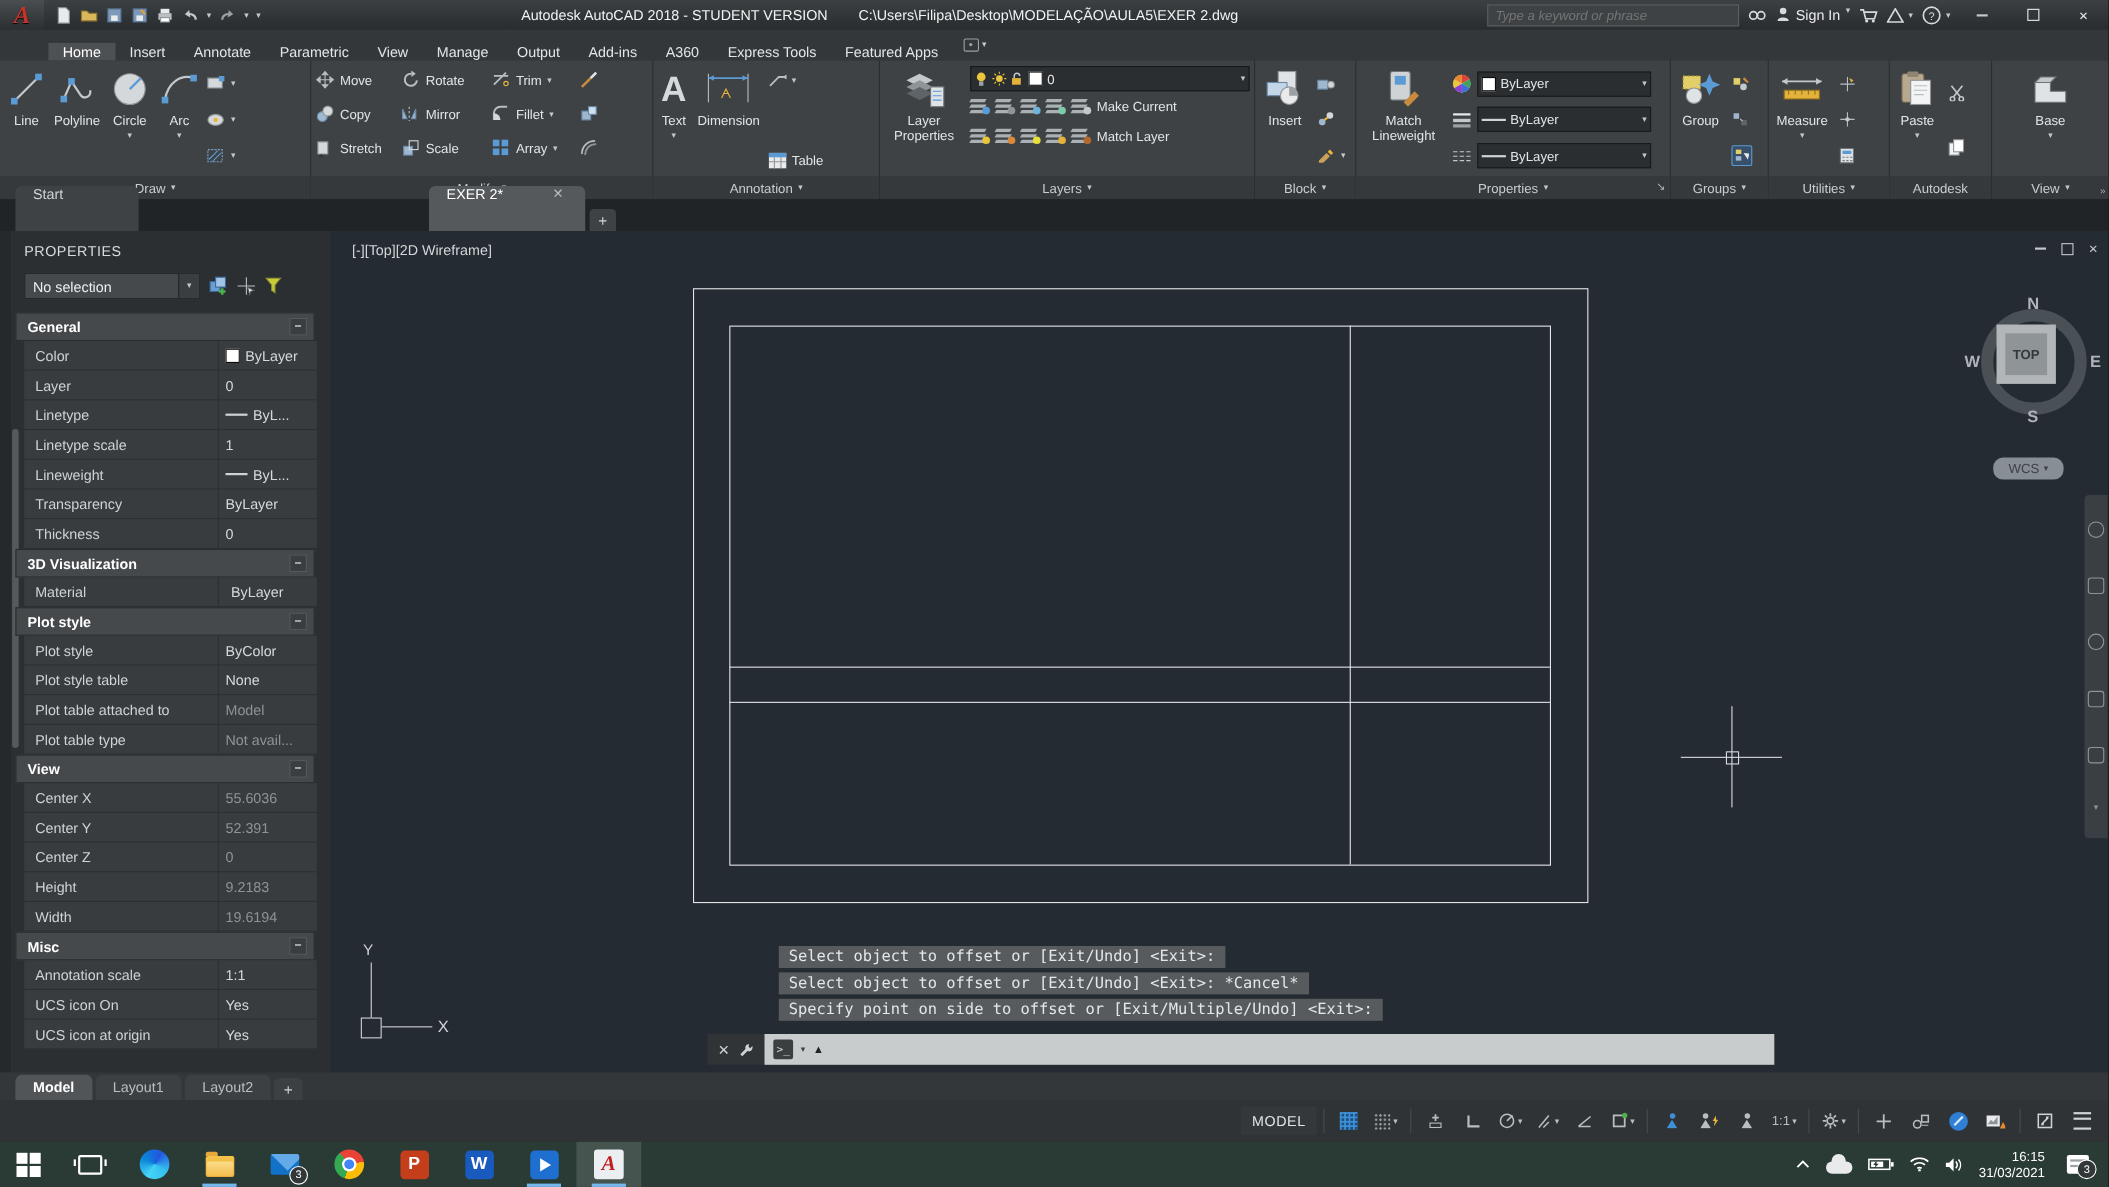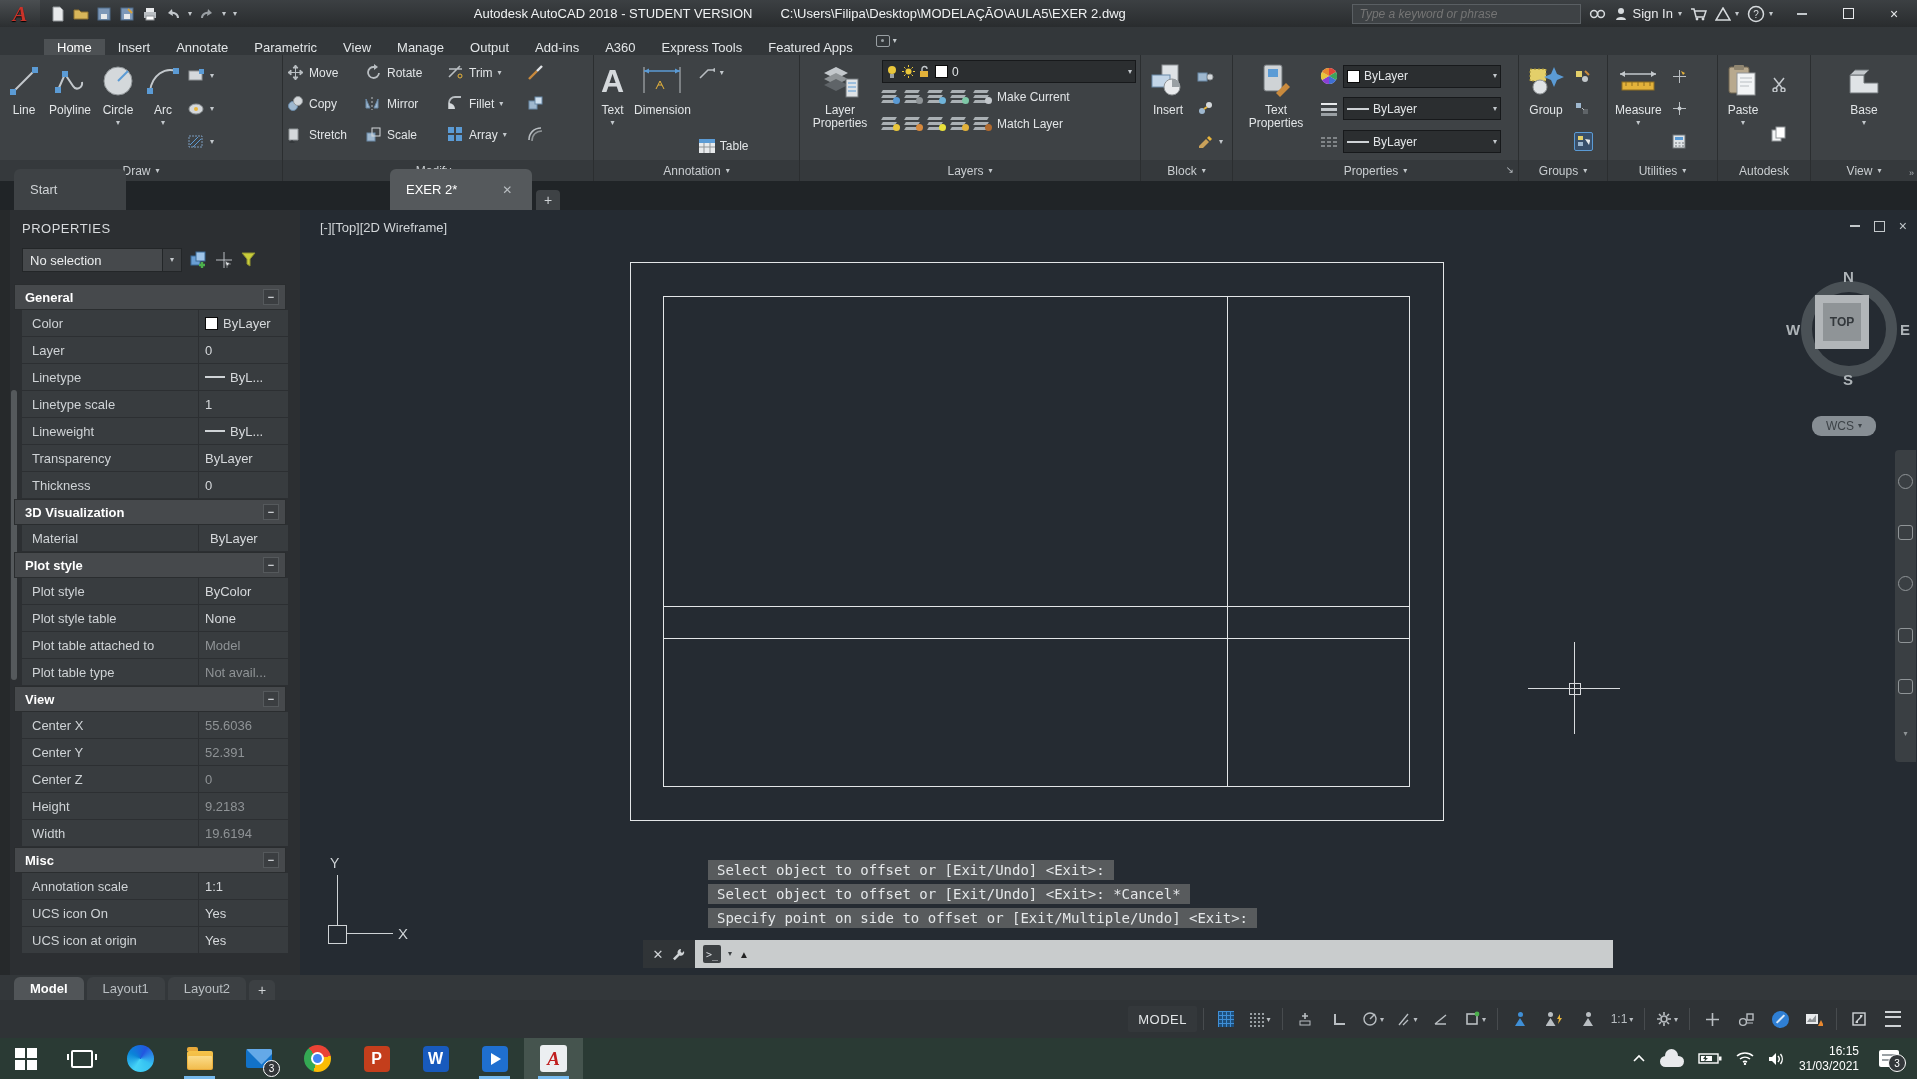"Sign In" .signin { align-items: center -> flex-start }
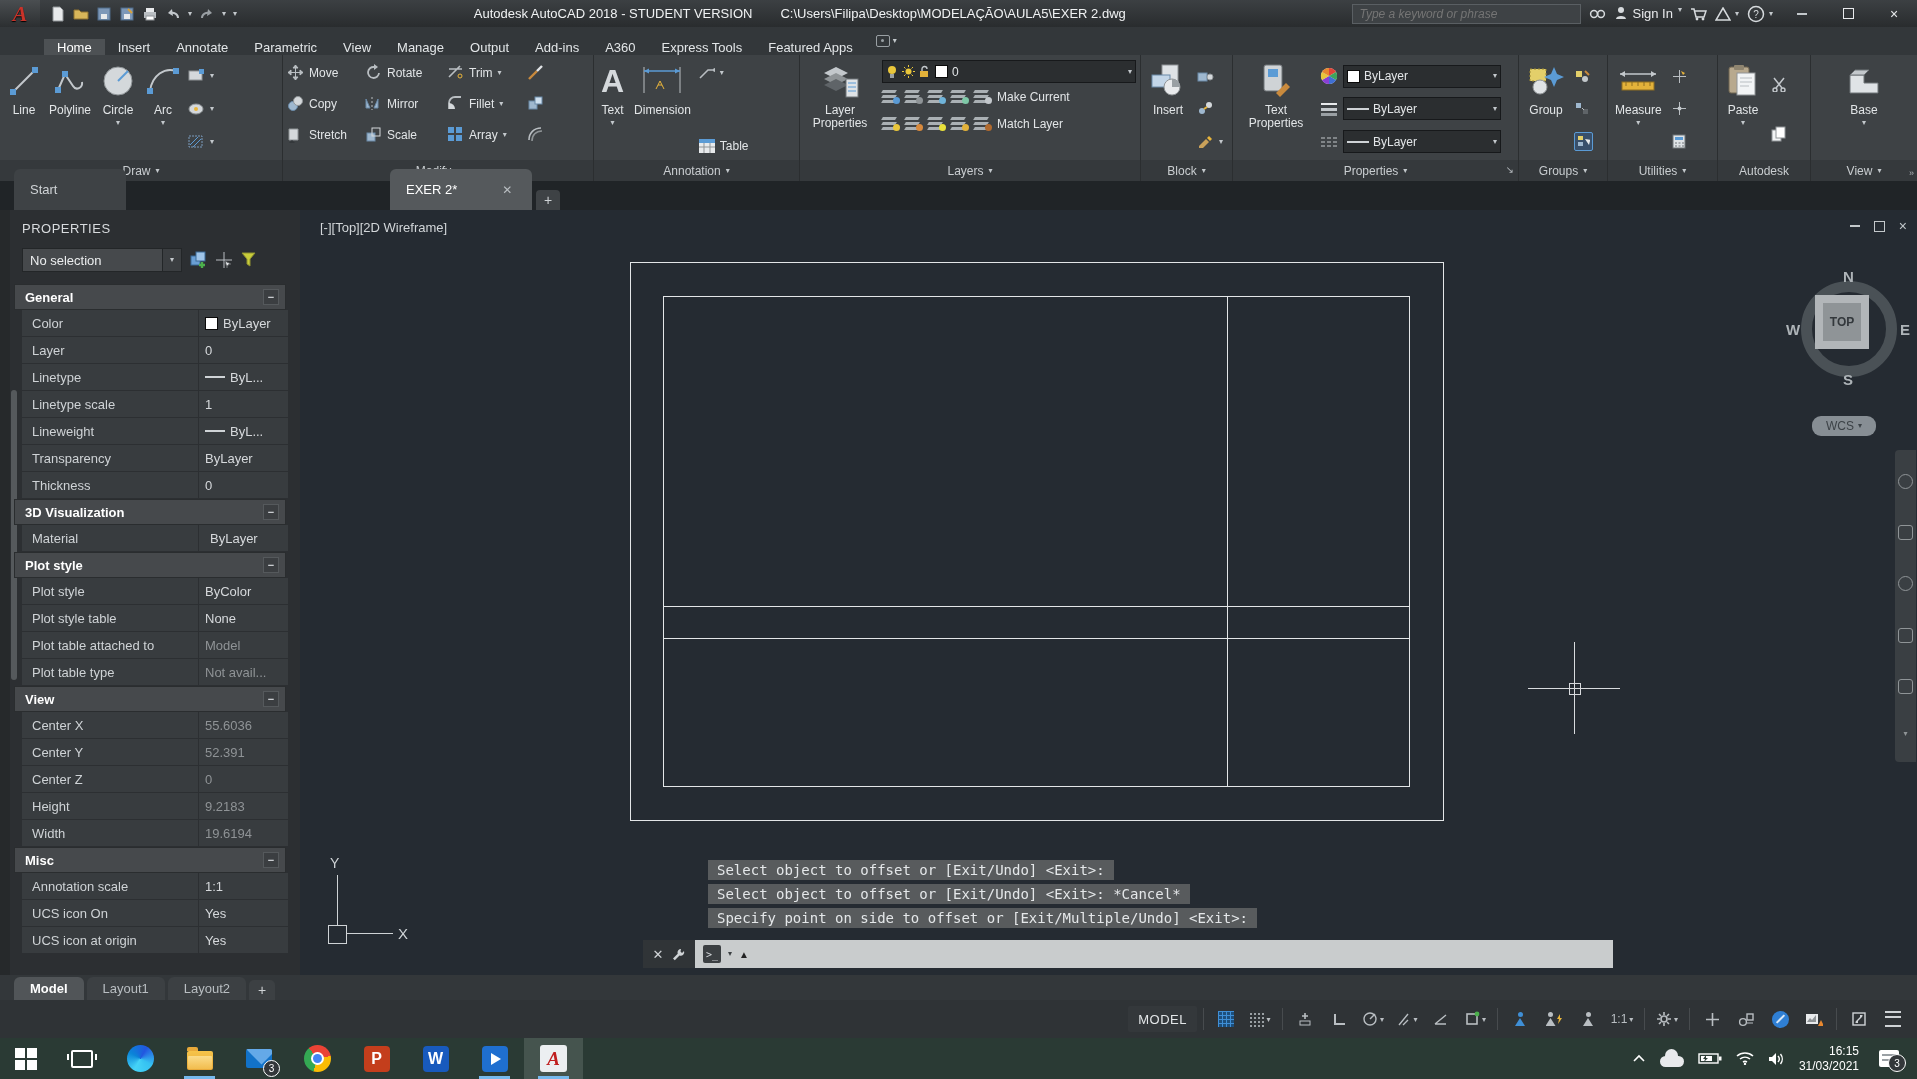"Text Properties" span { text: Text Properties -> Match Lineweight }
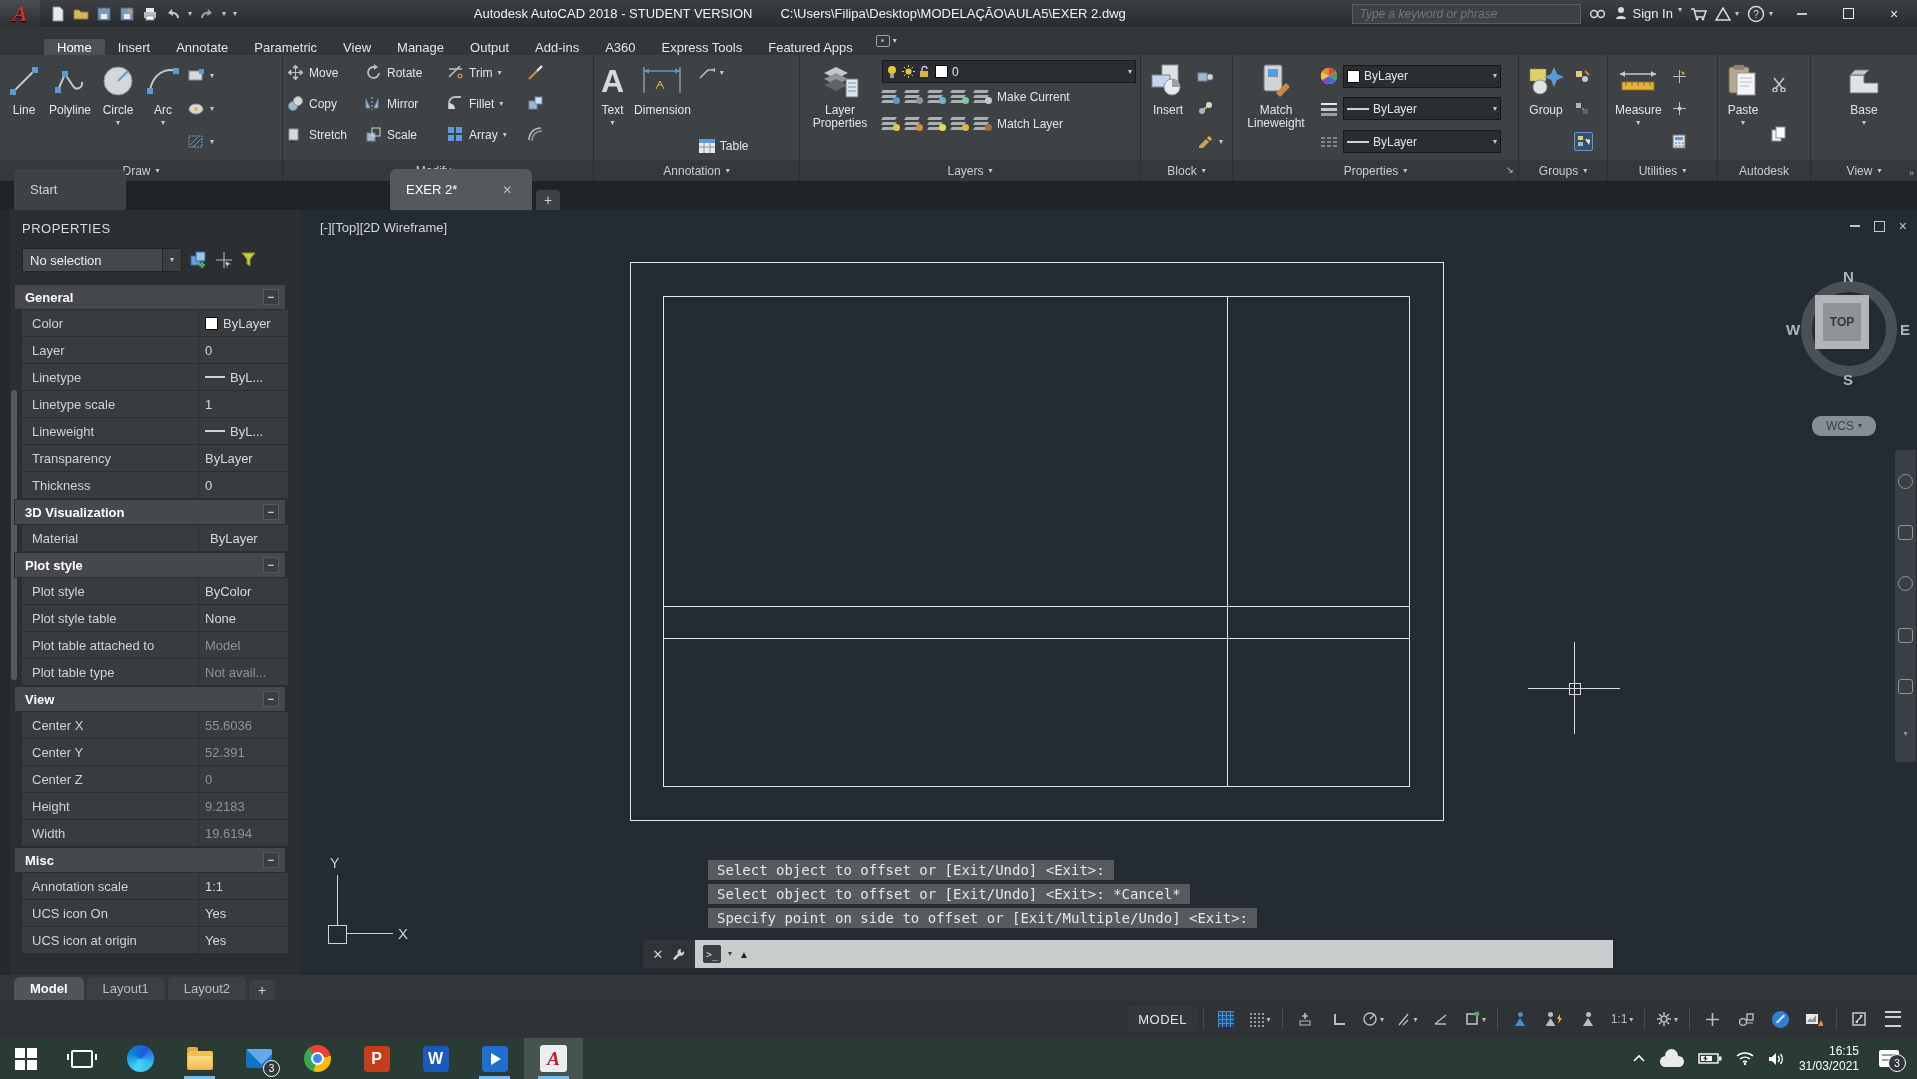"Start" .ftab { align-items: center -> none }
